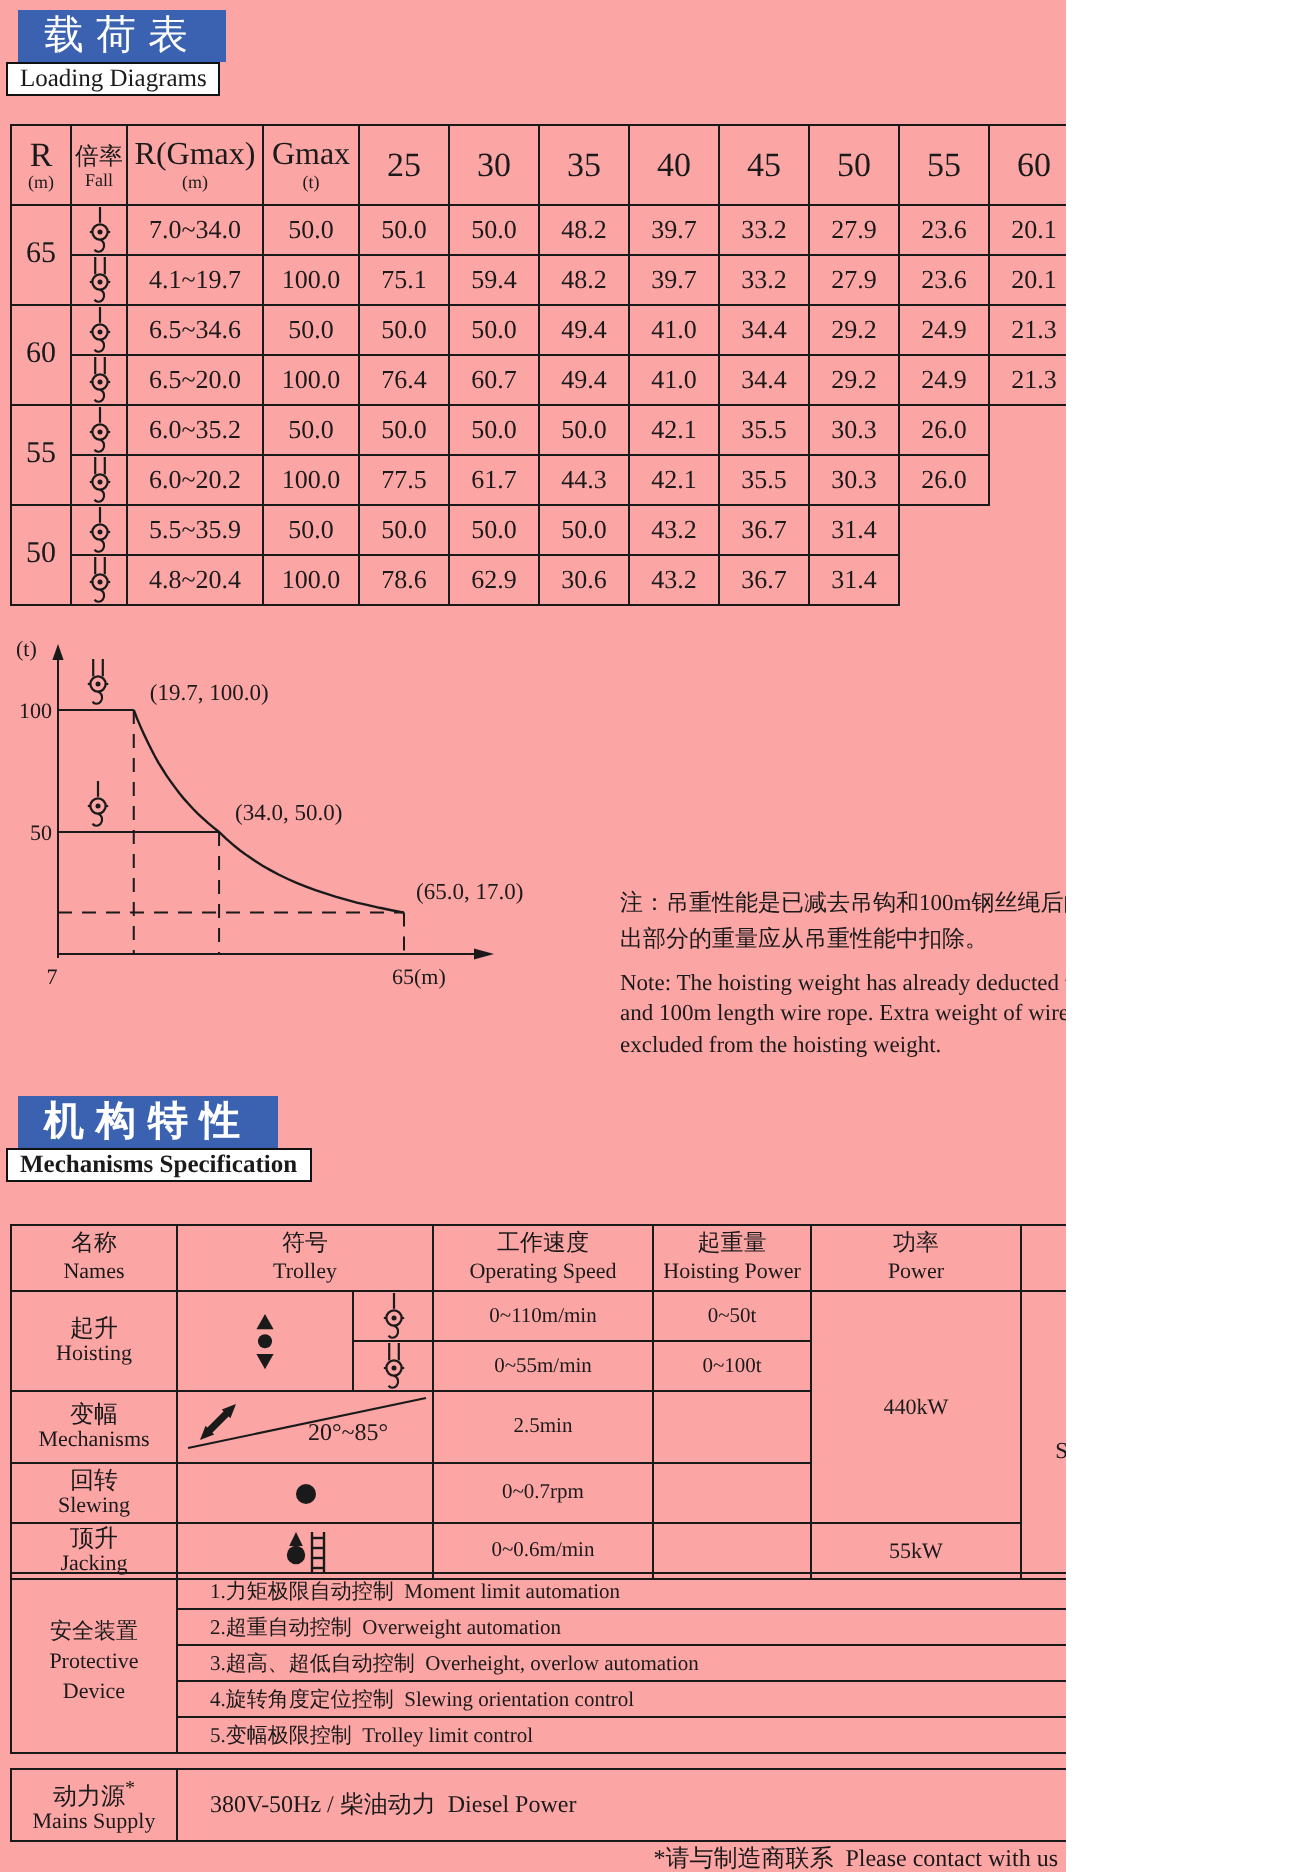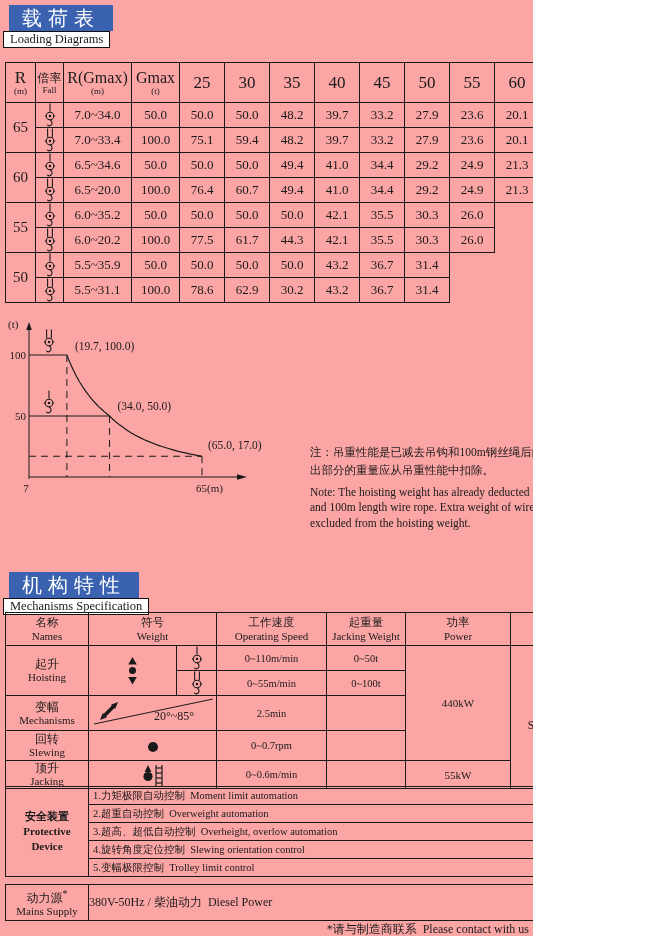"7.0~33.4" td.val { text: 7.0~33.4 -> 4.1~19.7 }
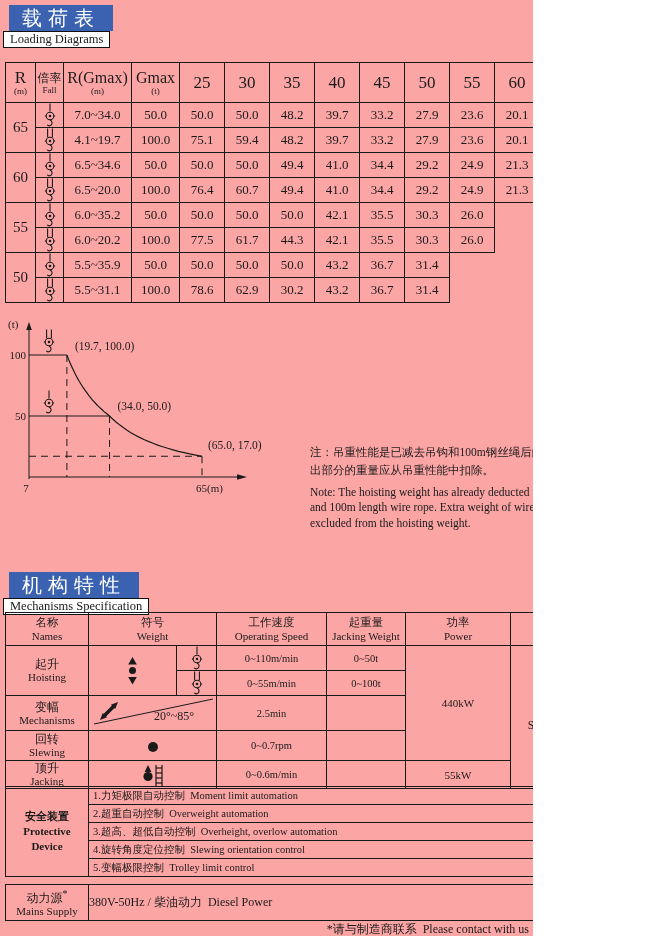"5.5~31.1" td.val { text: 5.5~31.1 -> 4.8~20.4 }
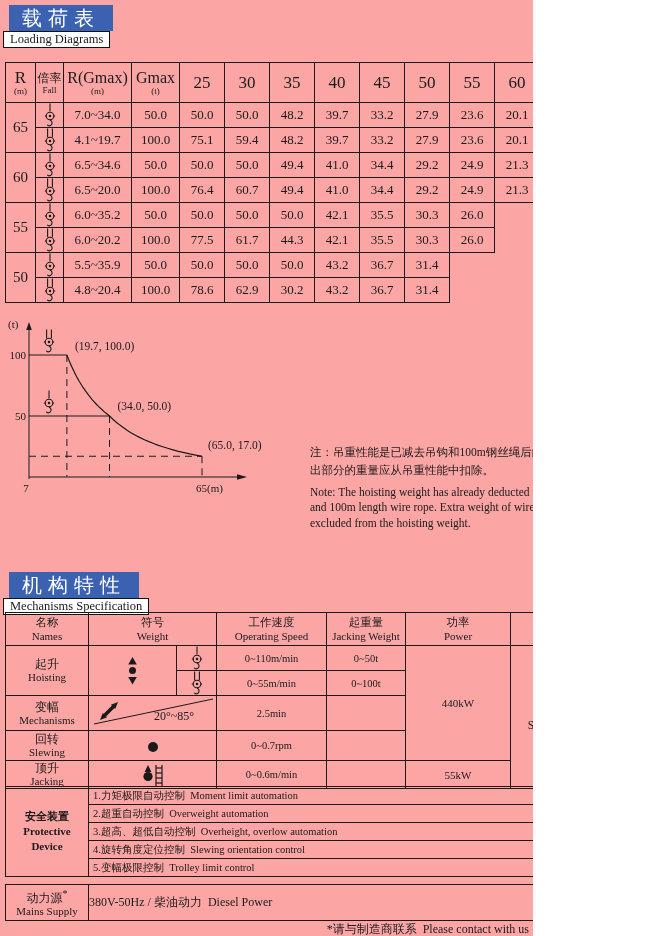"30.2" td.val { text: 30.2 -> 30.6 }
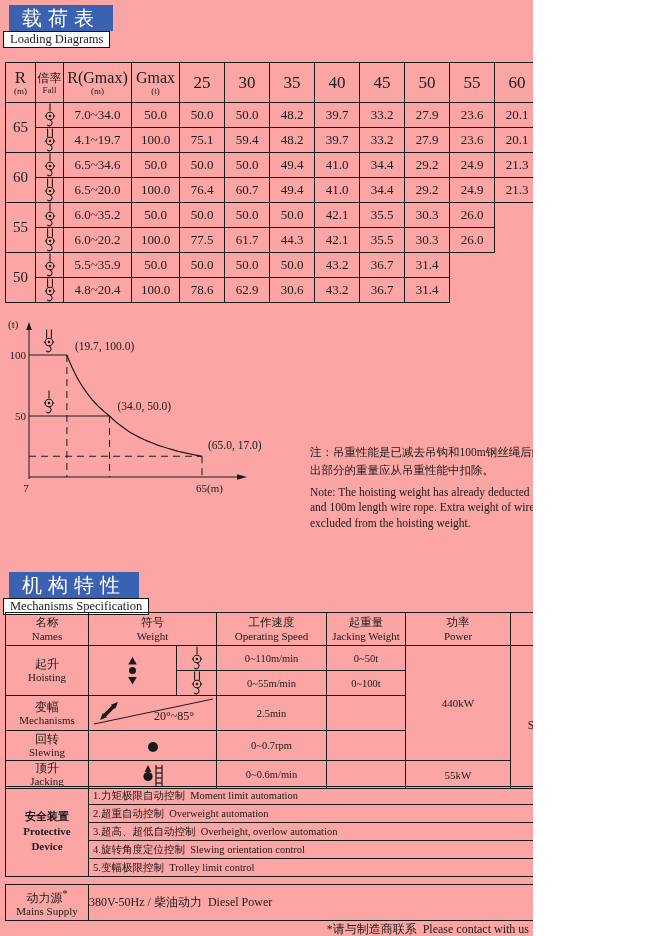"机构特性" div.badge { font-weight: none -> bold; top: 572px -> 548px }
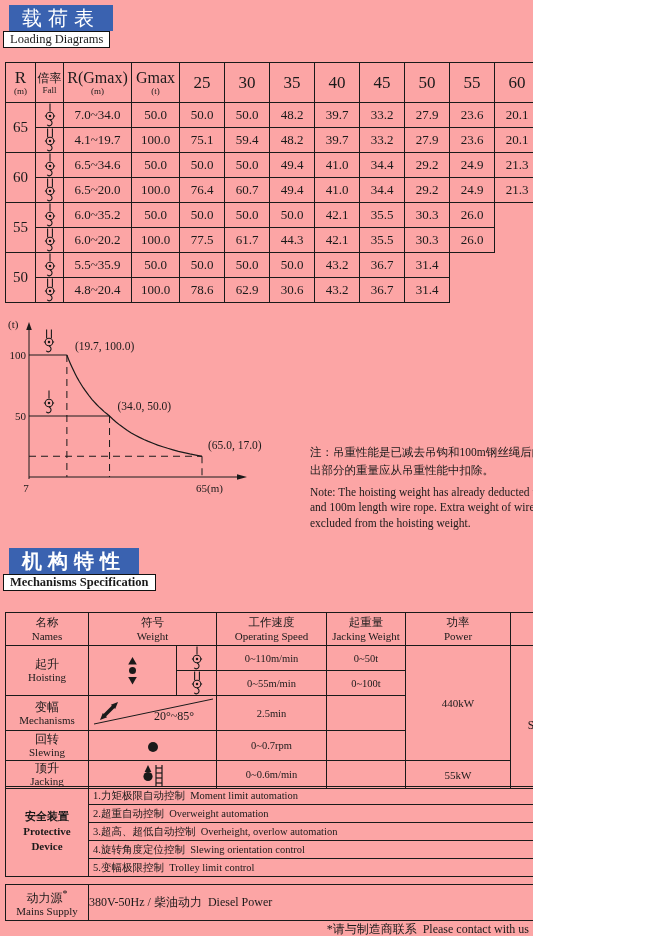"Weight" div.mh-en { text: Weight -> Trolley }
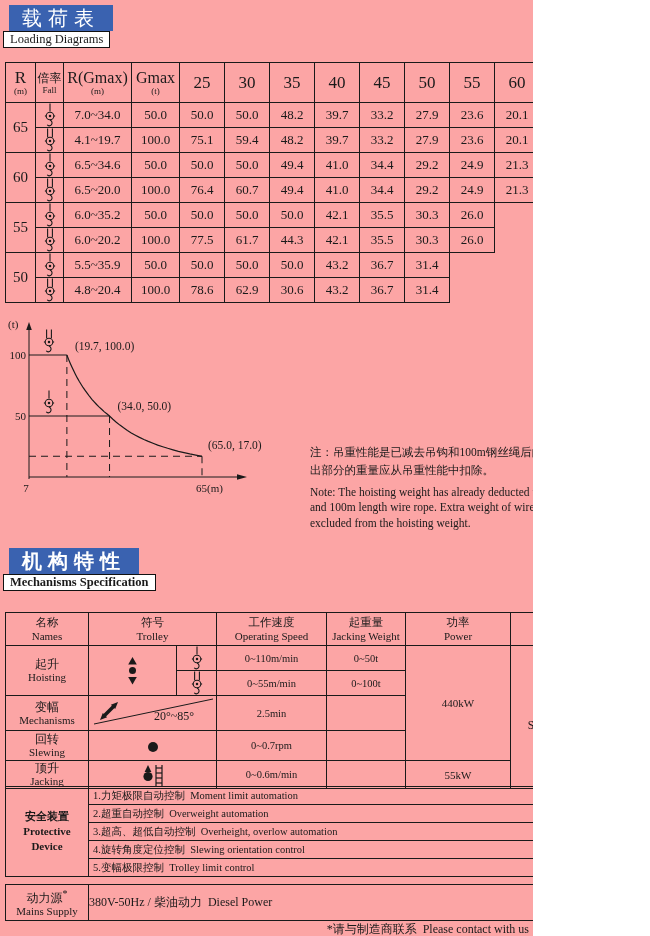"Jacking Weight" div.mh-en { text: Jacking Weight -> Hoisting Power }
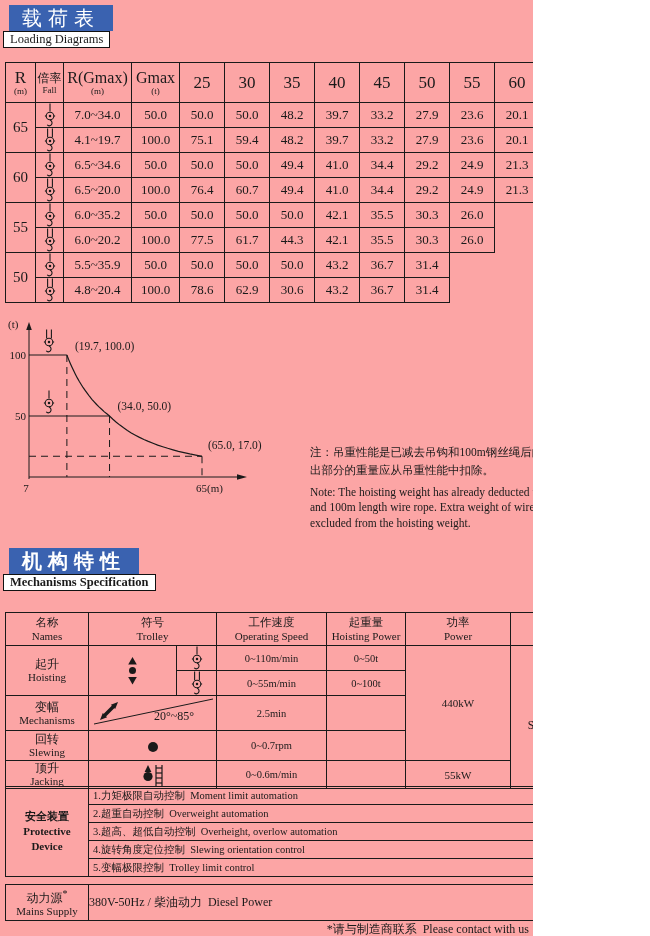"1.力矩极限自动控制 Moment limit automation" .prot-table .pitem { padding-left: 4px -> 16px }
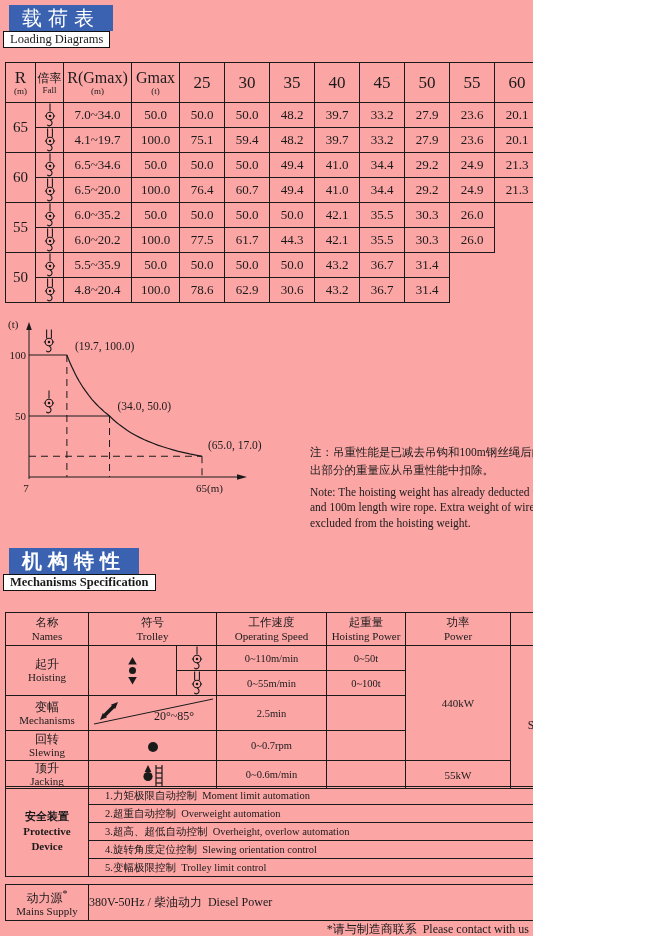"安全装置" .prot-table .mname { font-weight: bold -> none }
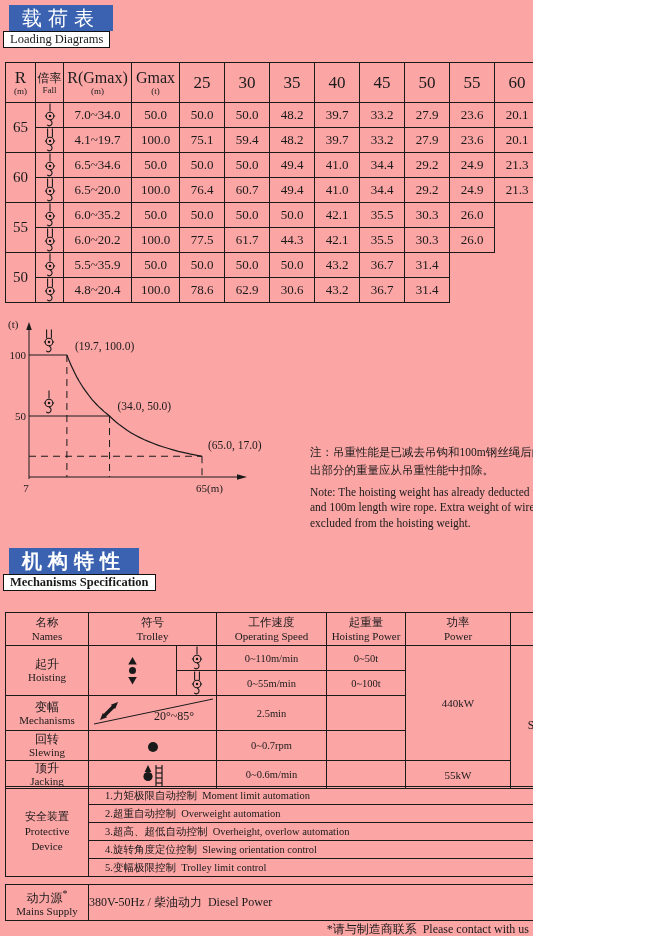"380V-50Hz / 柴油动力 Diesel Power" .mains-table .mval { padding-left: 0 -> 16px }
